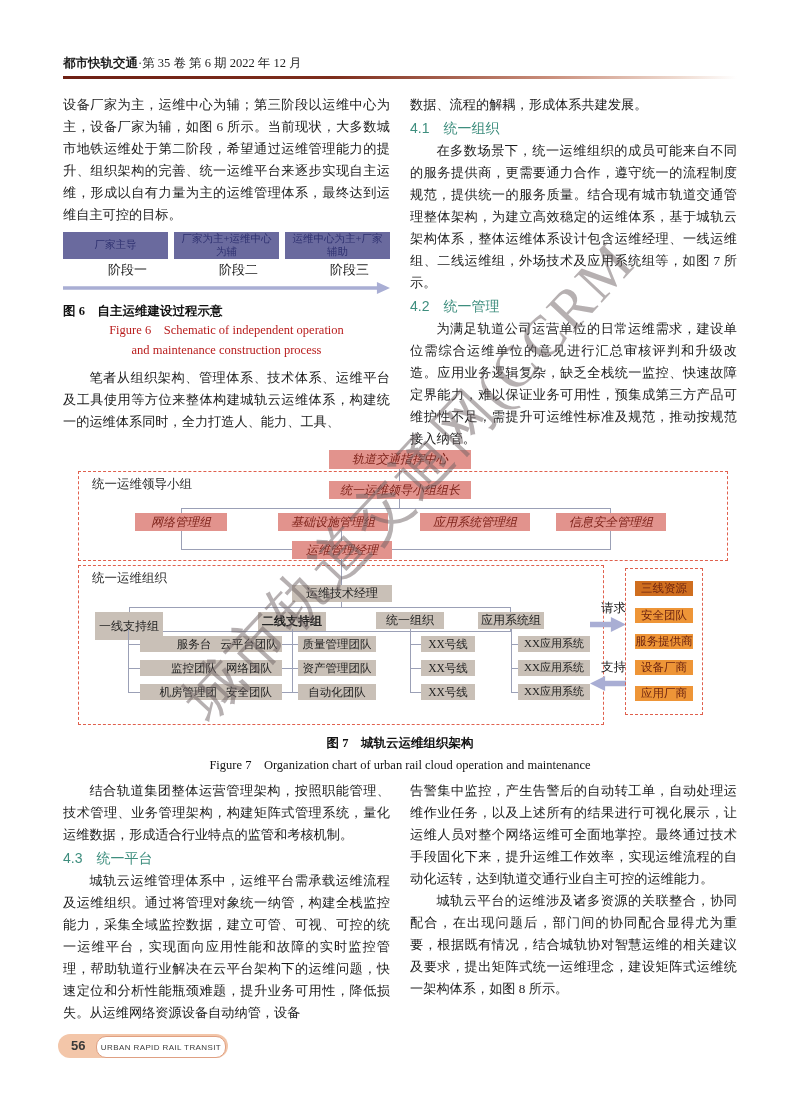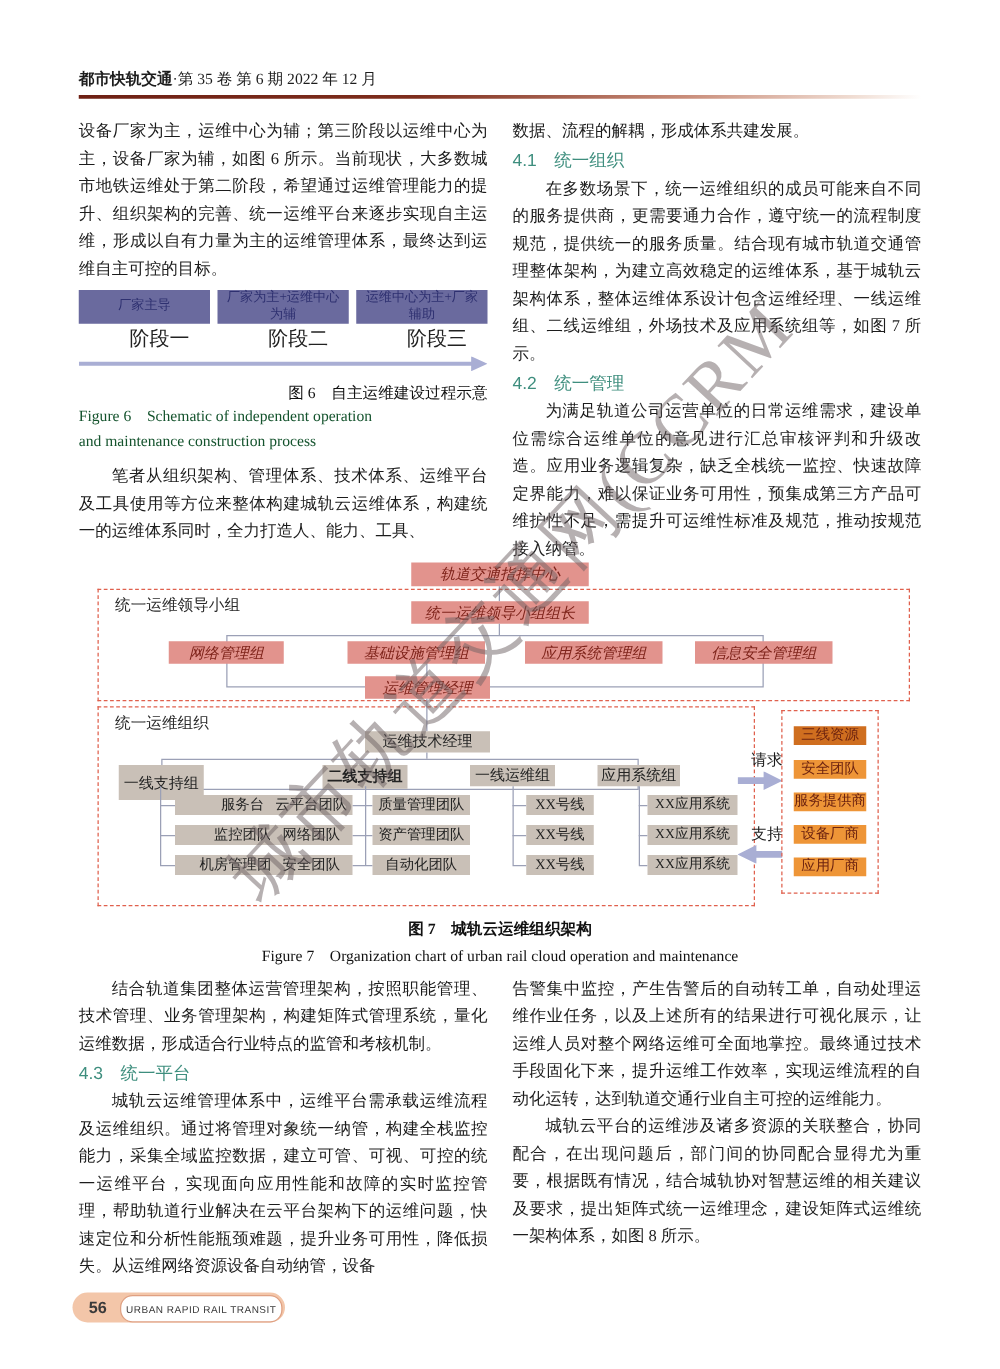"阶段一" .stage-label { font-size: 16px -> 13px }
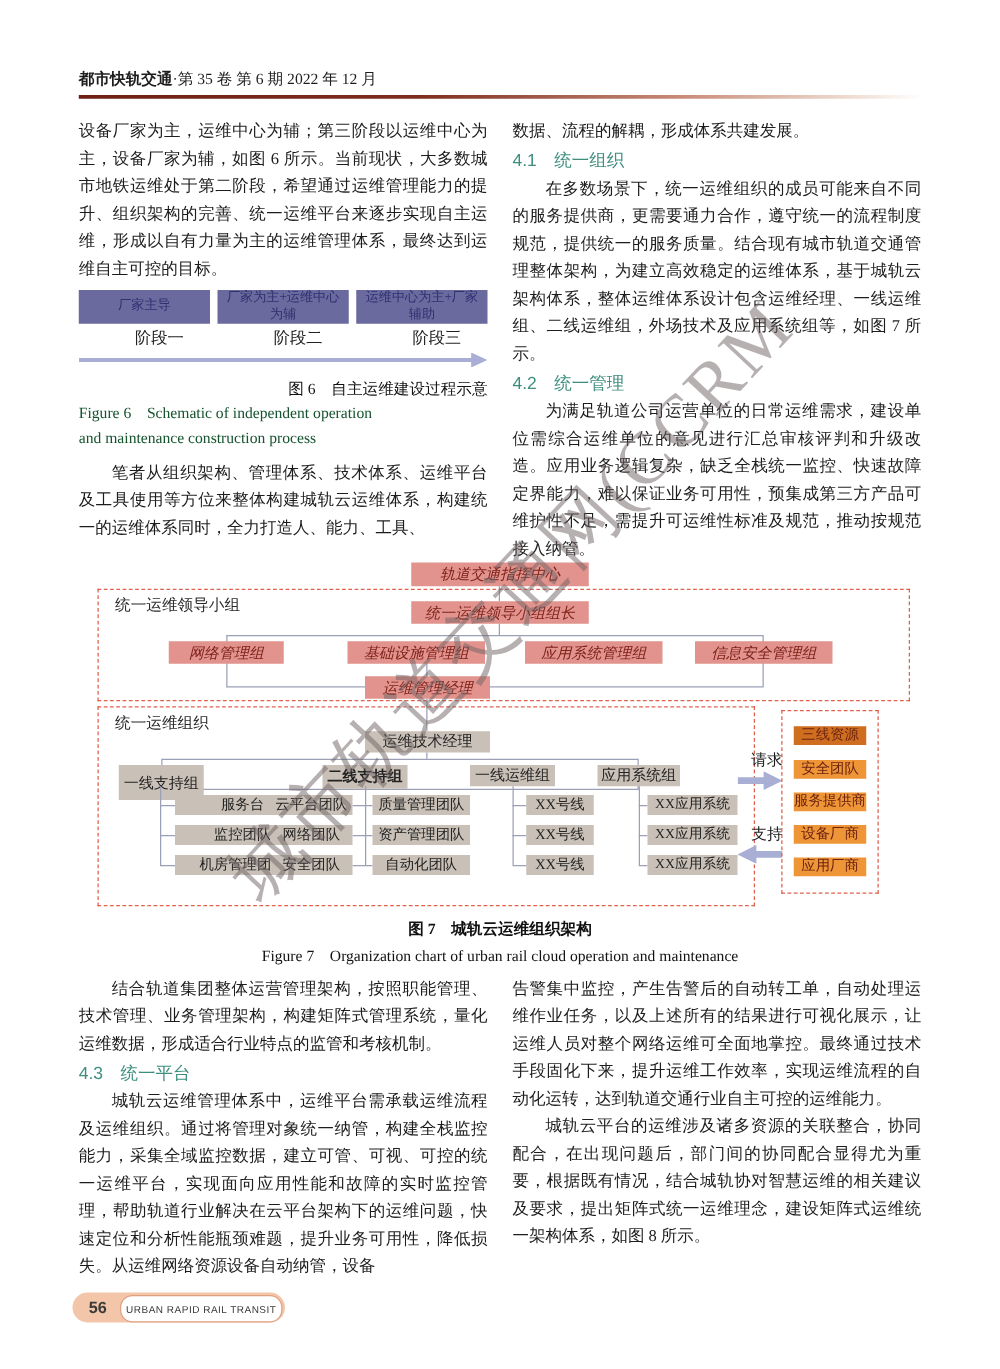"图 6 自主运维建设过程示意" .capzh { font-weight: 400 -> 700; text-align: right -> left }
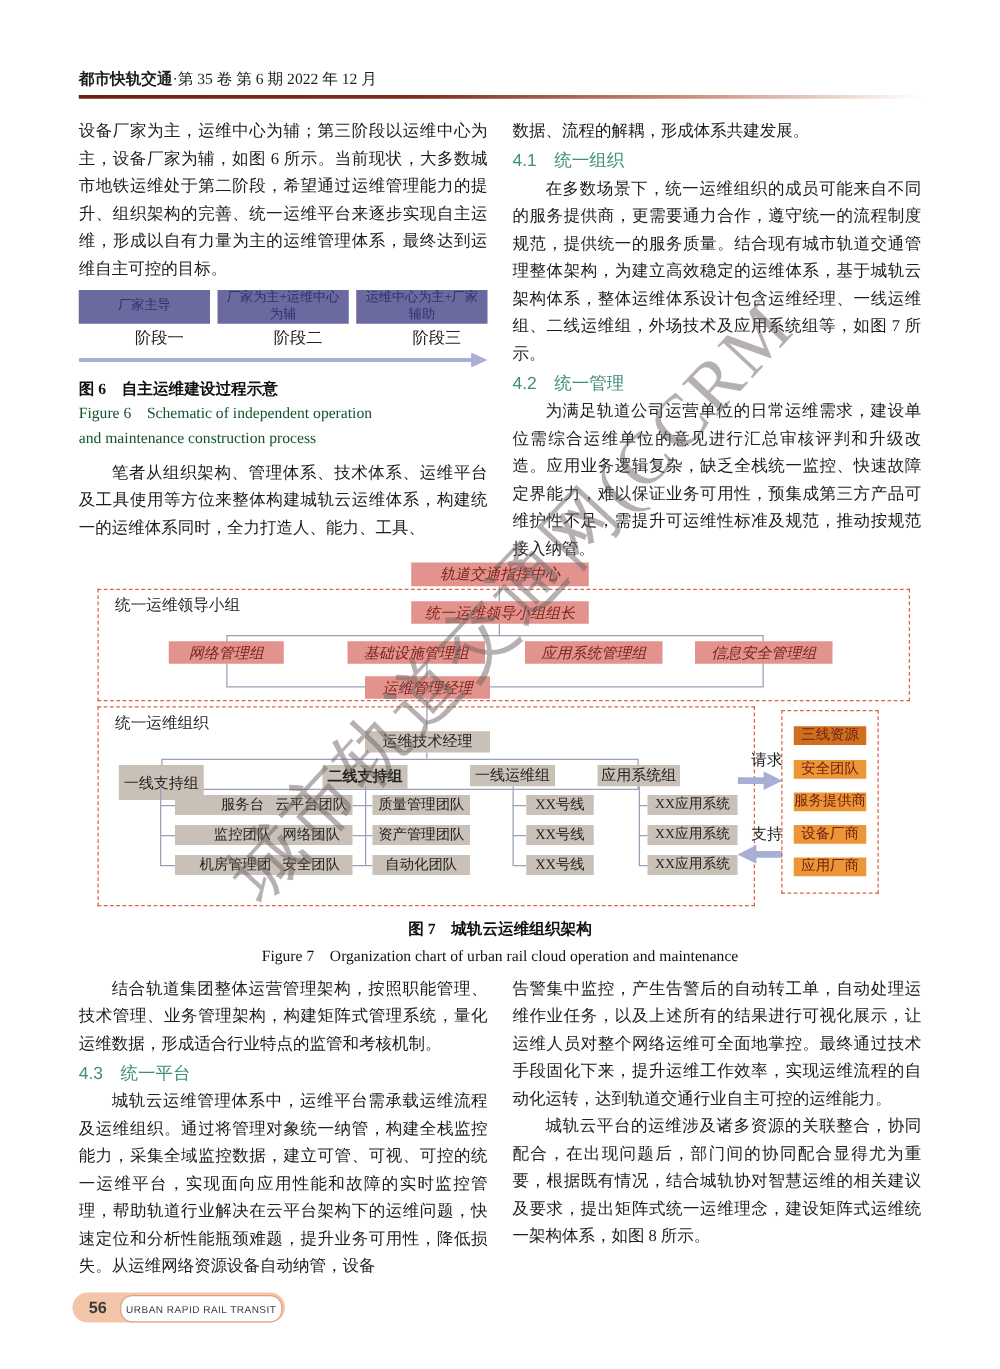"Figure 6 Schematic of independent" .capen { color: #14532d -> #b91c1c; text-align: left -> center }
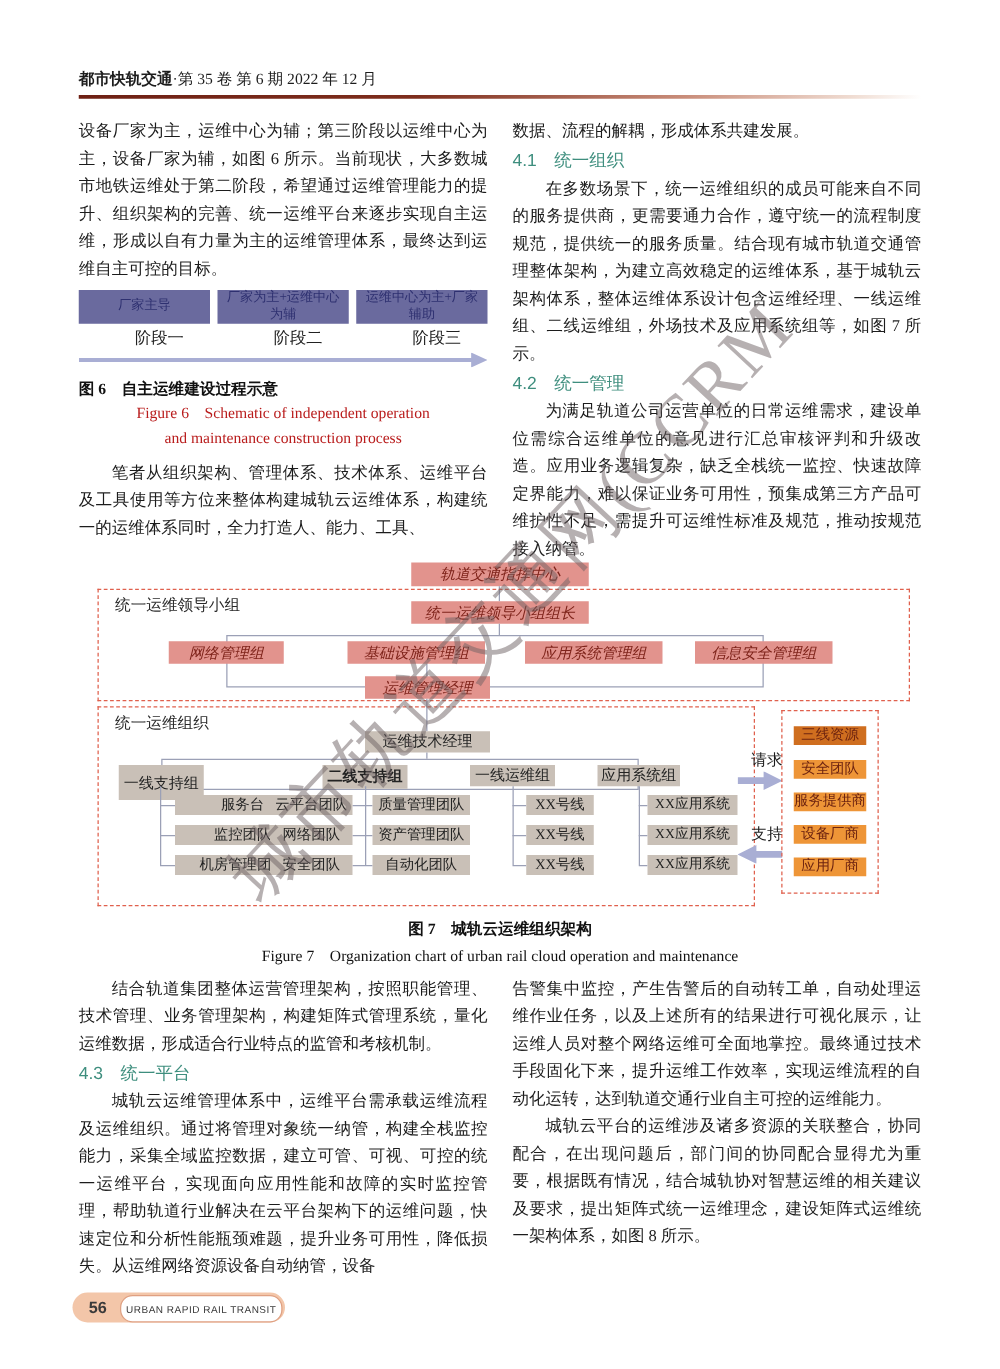"一线运维组" div.bx { text: 一线运维组 -> 统一组织 }
